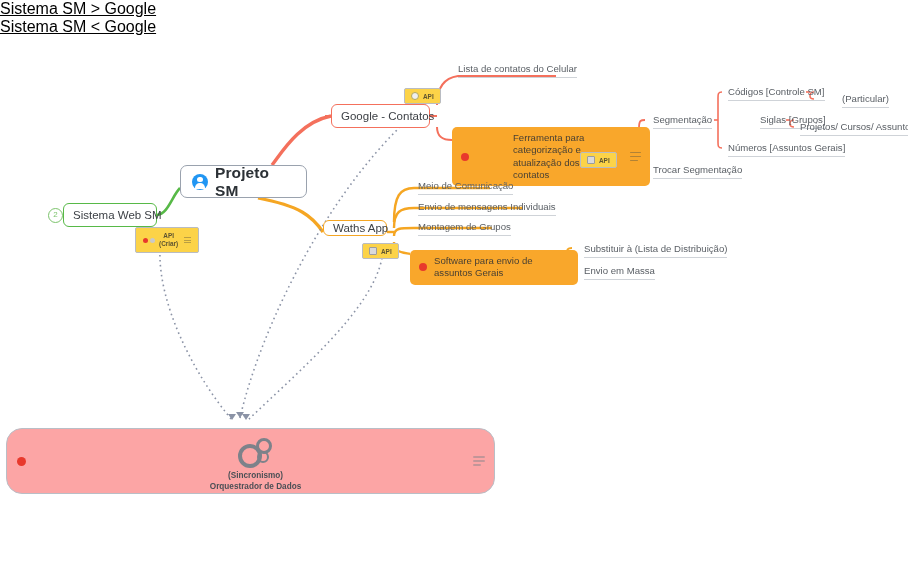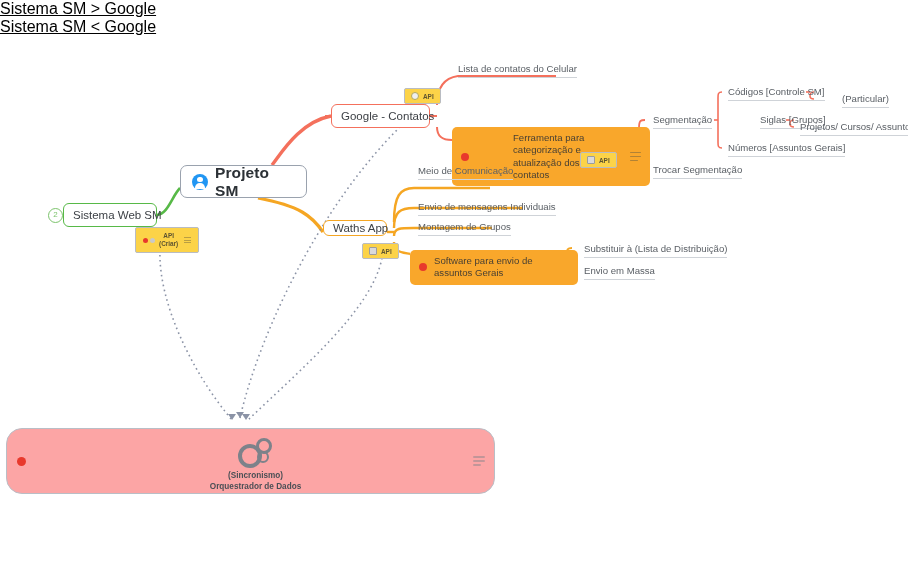"Meio de Comunicação" div.leaf { top: 165px -> 180px }
